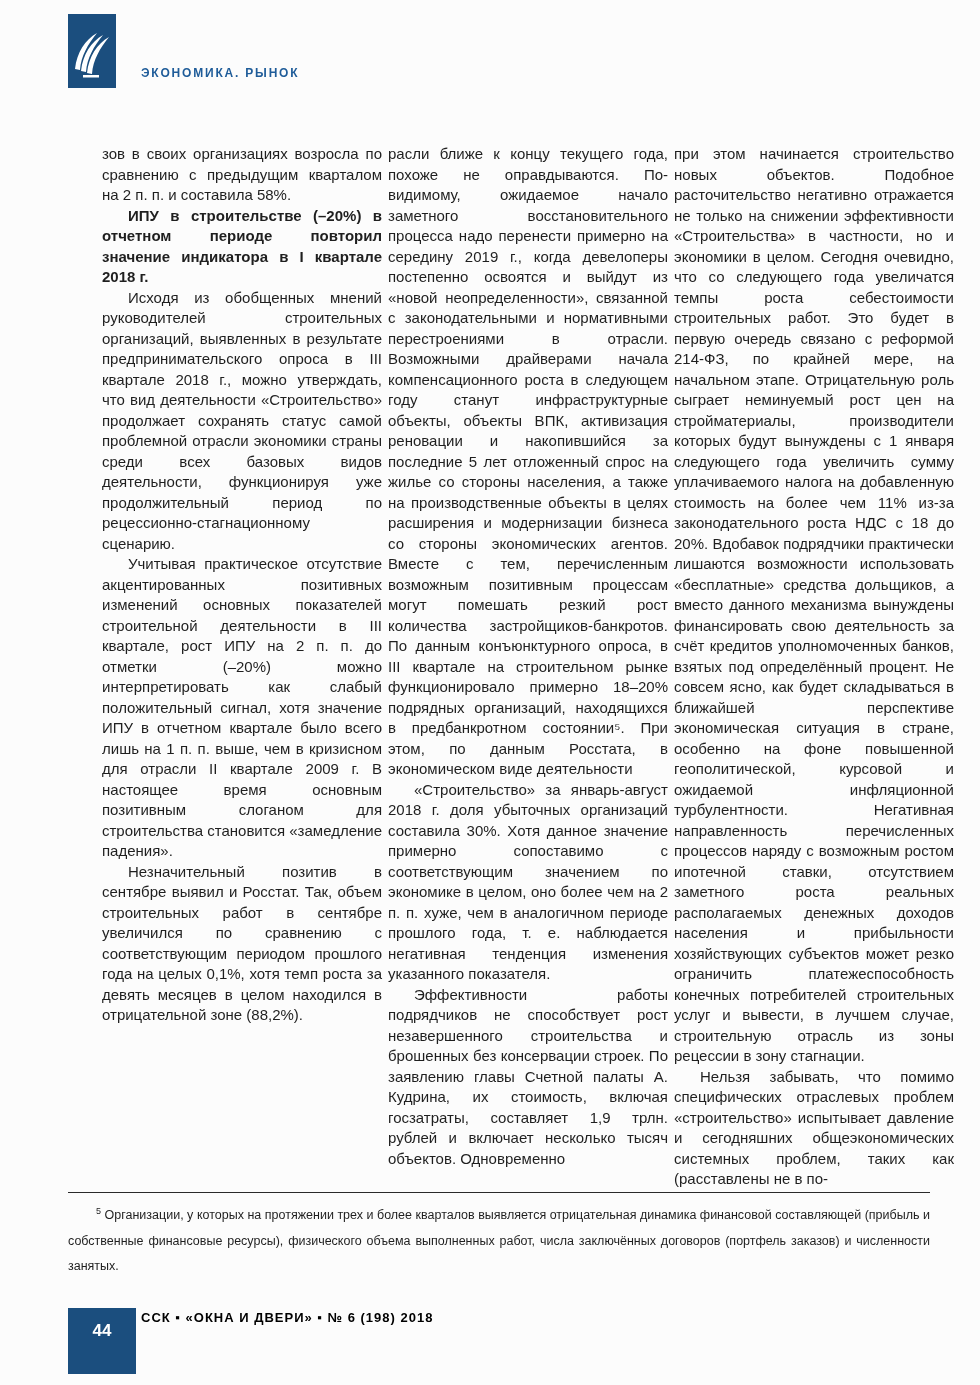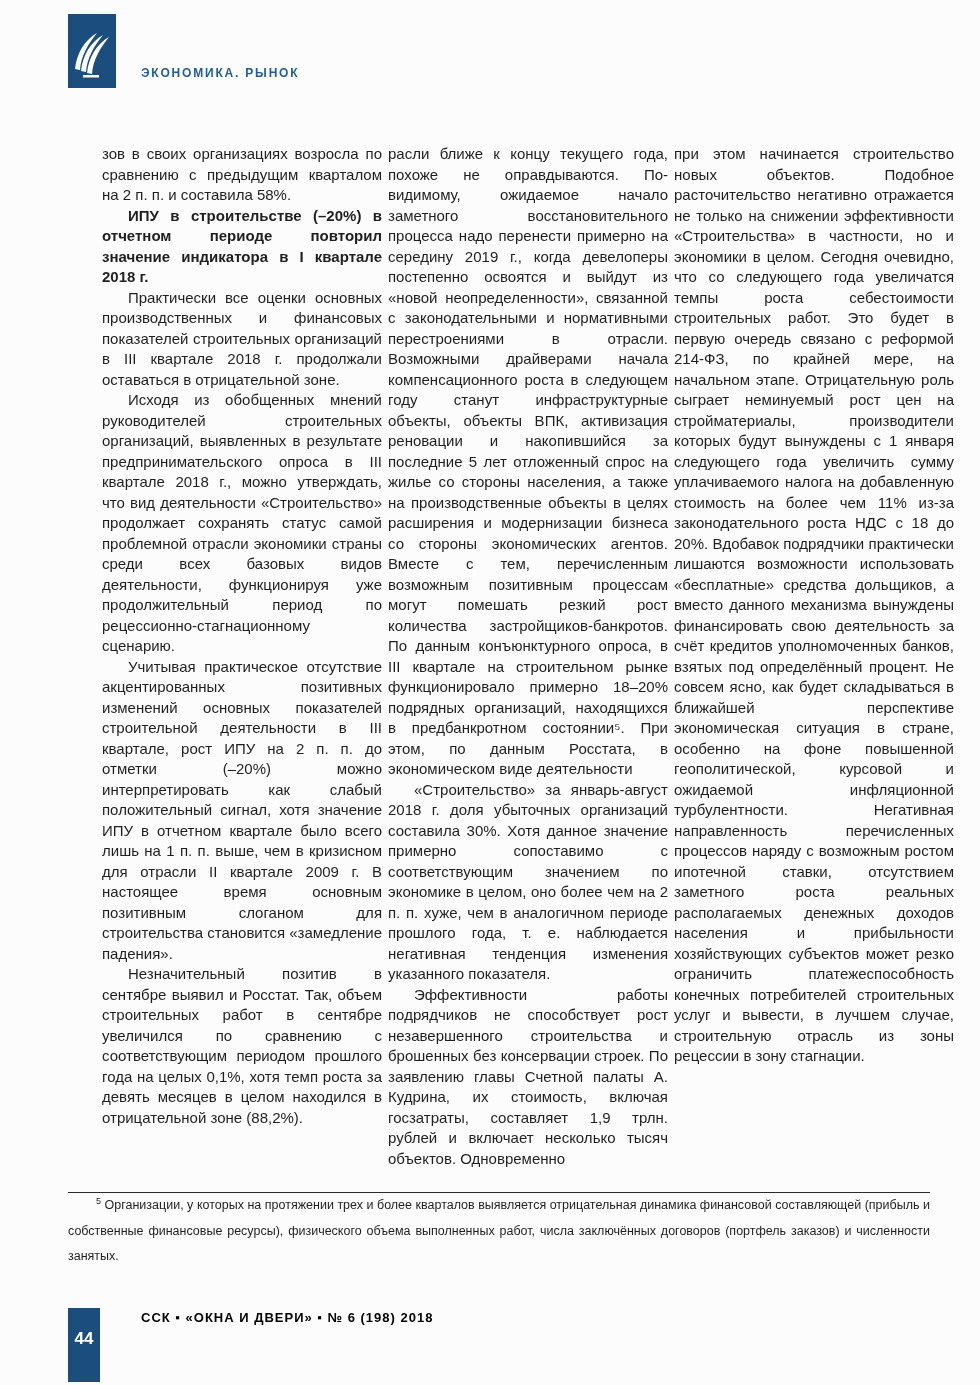"Практически все оценки основных" p.indent { html: <p>Практически все оценки основных производственных и финансовых показателей строительных организаций в III квартале 2018 г. продолжали оставаться в отрицательной зоне.</p> -> none }
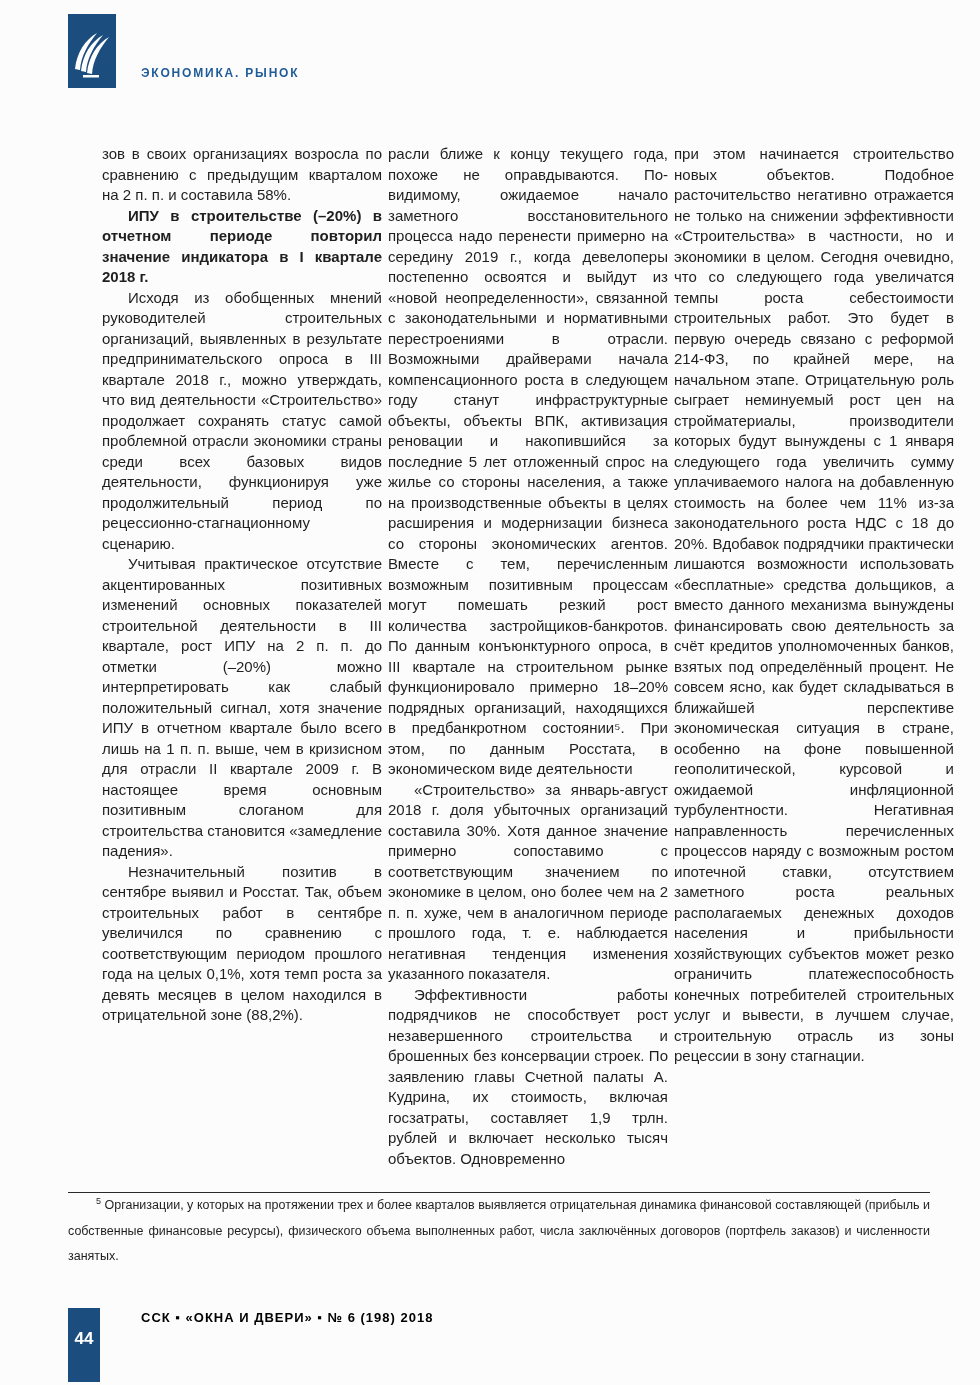"Нельзя забывать, что помимо" p.indent { html: none -> <p>Нельзя забывать, что помимо специфических отраслевых проблем «строительство» испытывает давление и сегодняшних общеэкономических системных проблем, таких как (расставлены не в по-</p> }
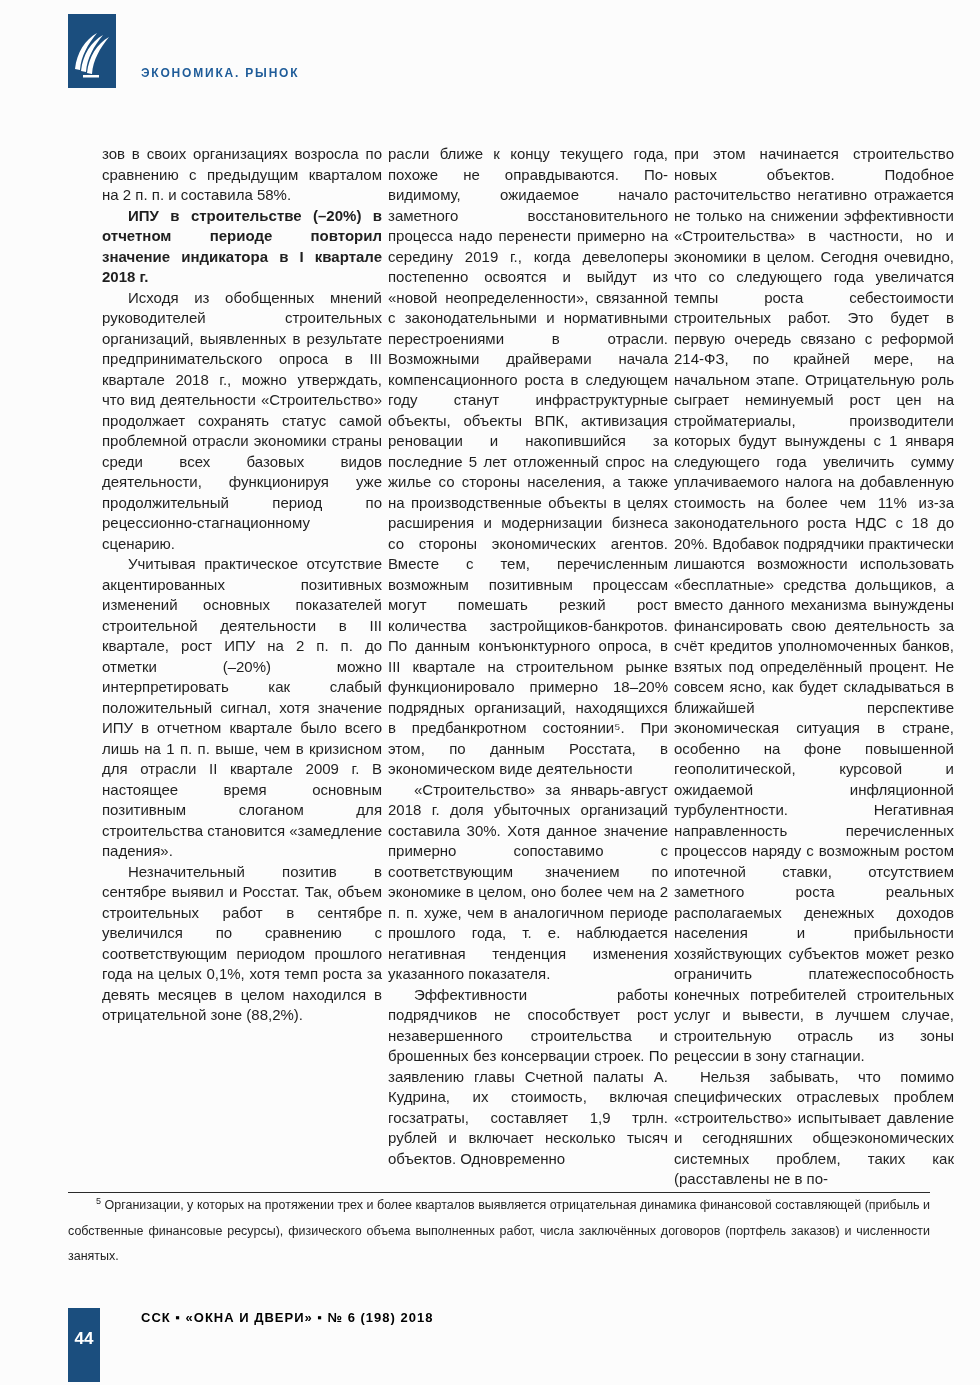"5 Организации, у которых на" .footnote { padding-top: none -> 10px }
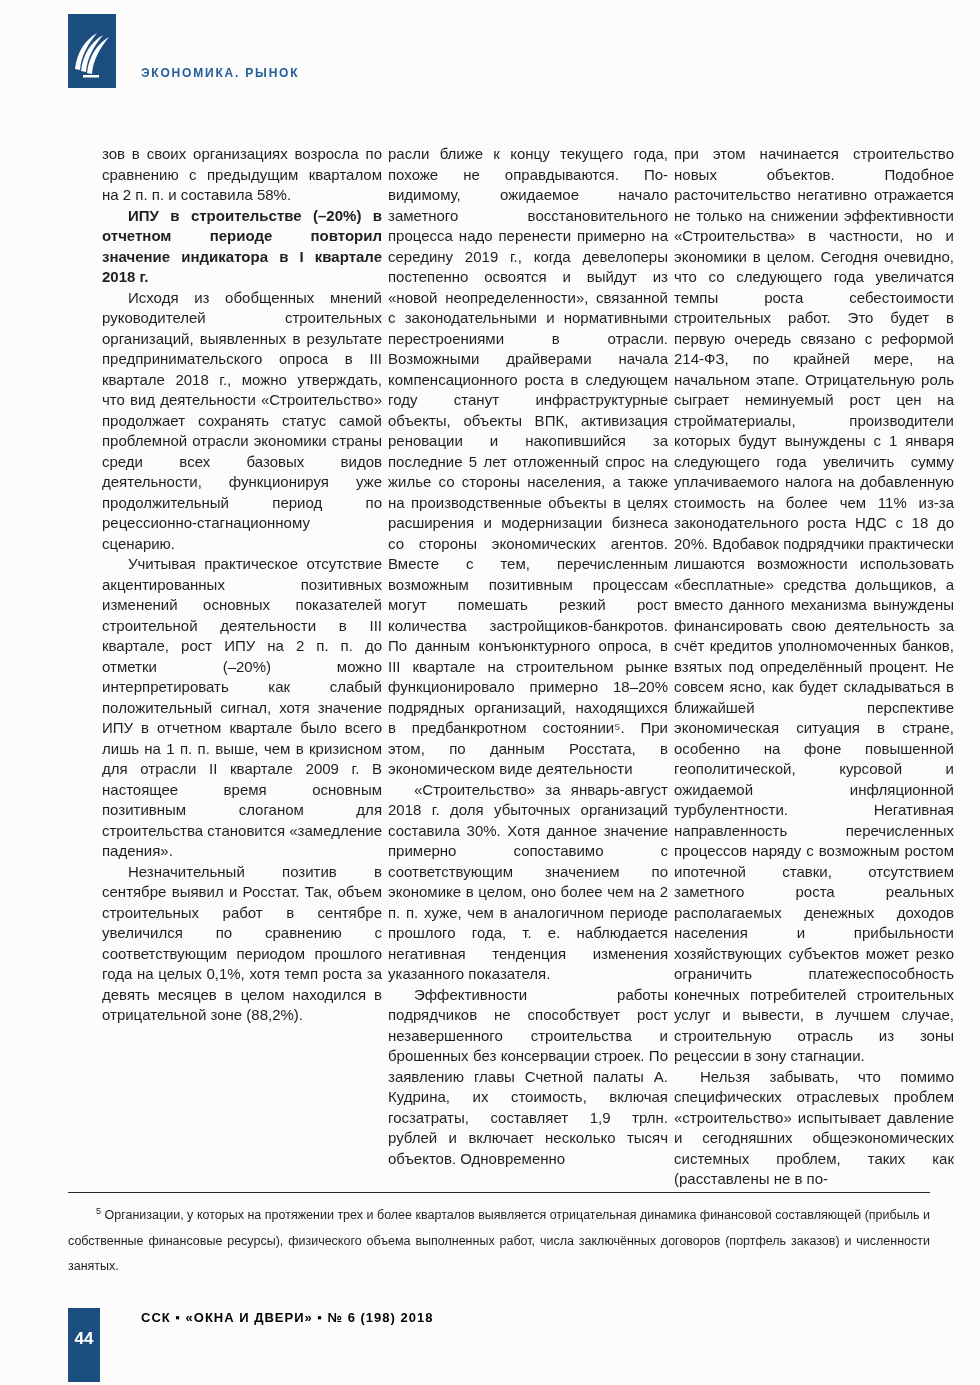"44" .page-number-box { padding-top: 12px -> 4px; width: 32px -> 68px }
